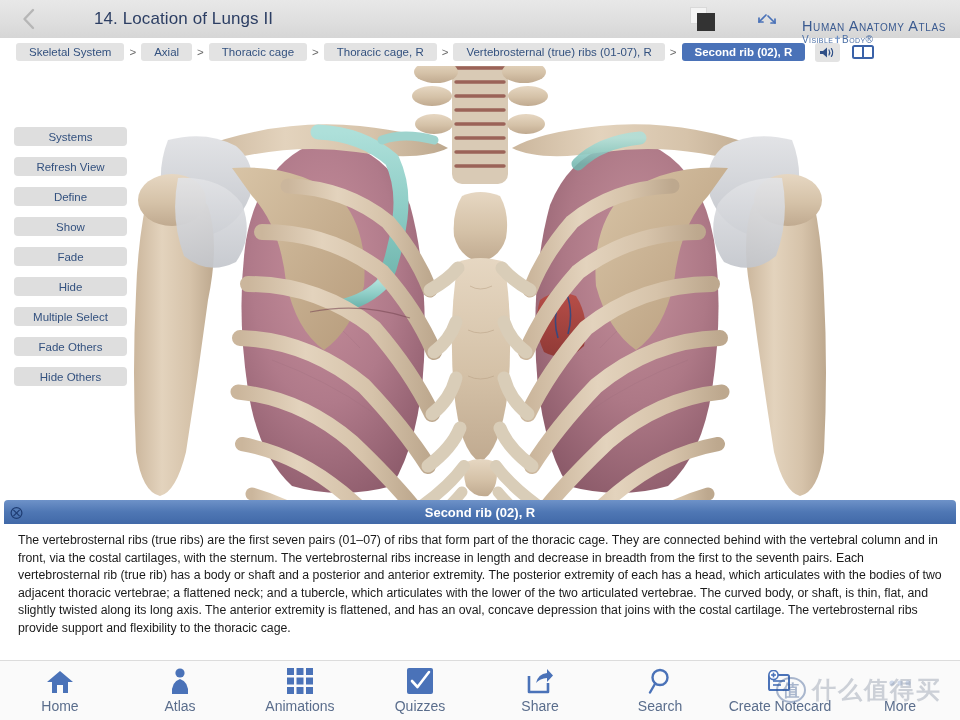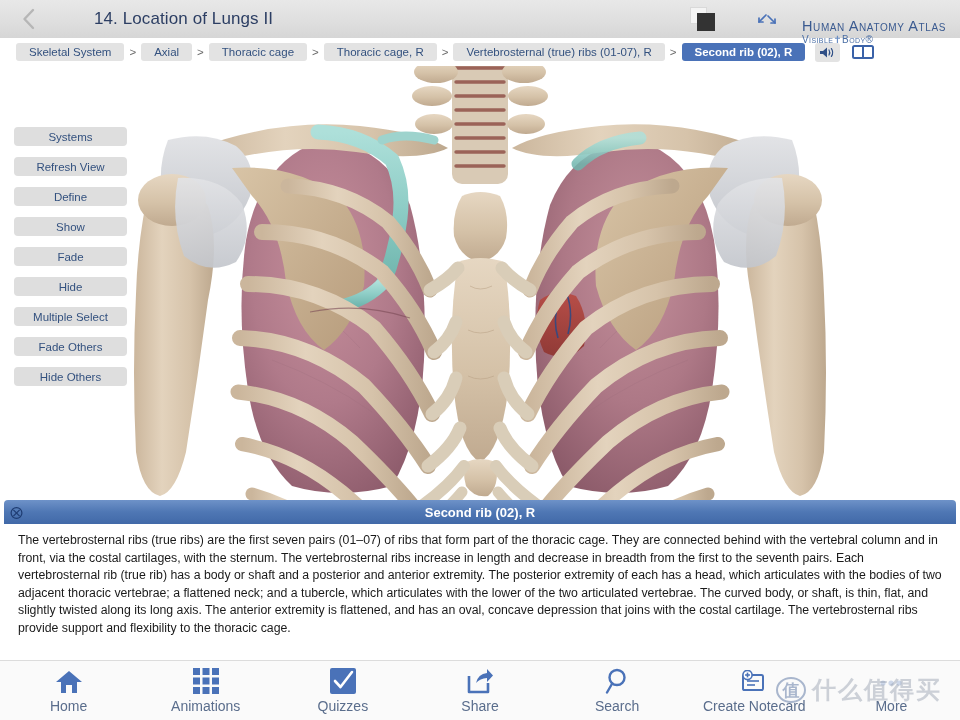"Atlas" div.navitem { html: none -> <div> <div> <svg> <circle></circle> <path></path> </svg> </div> <div>Atlas</div> </div> }
